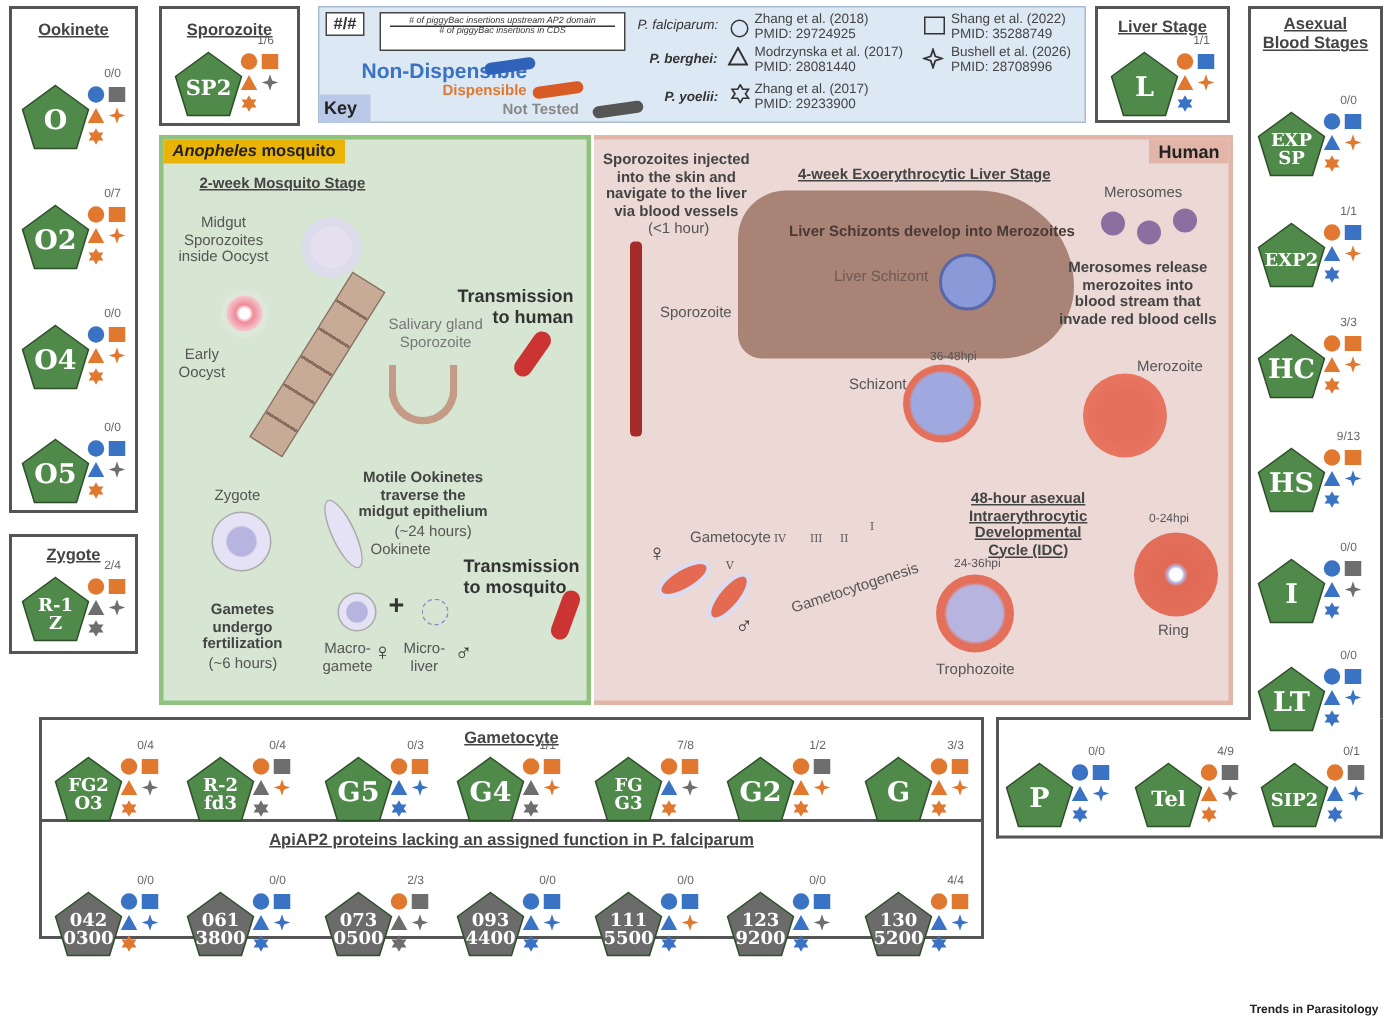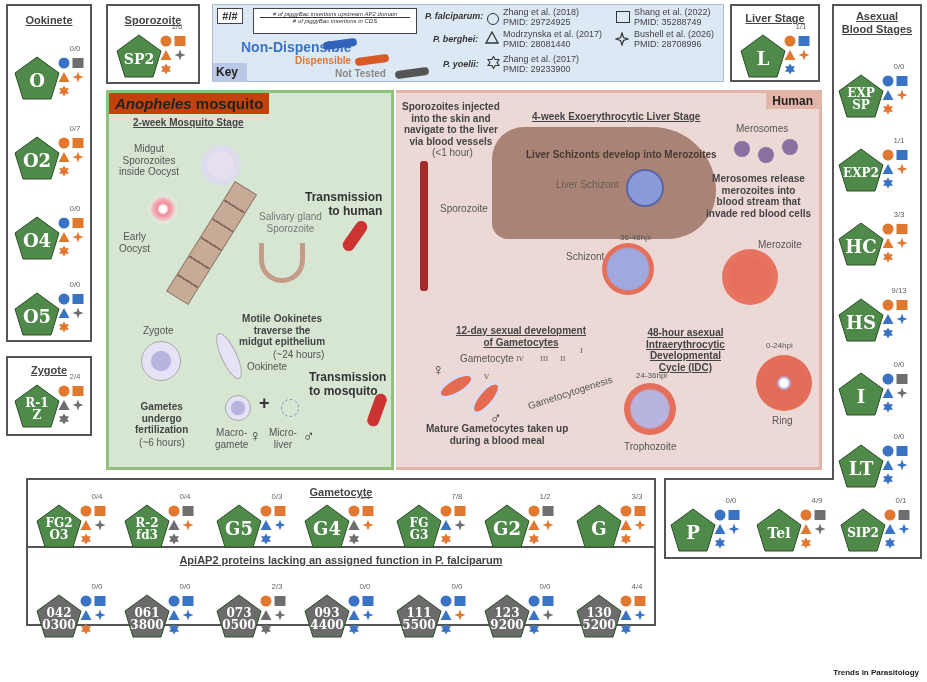"P. falciparum:" div { font-weight: bold -> normal }
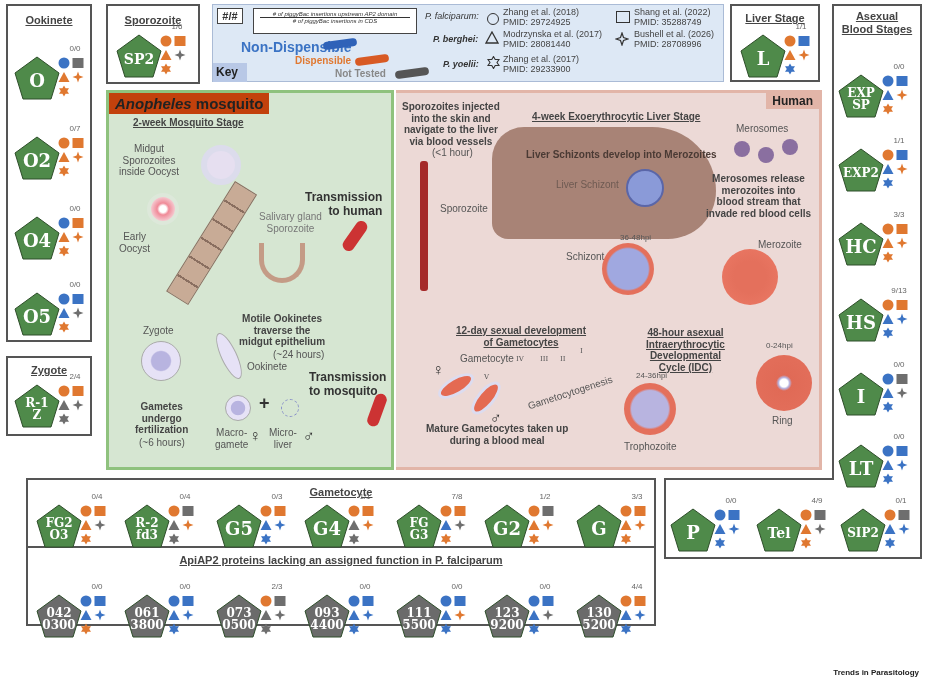"Anopheles mosquito" div { background: #c2410c -> #eab308; font-size: 15px -> 11px }
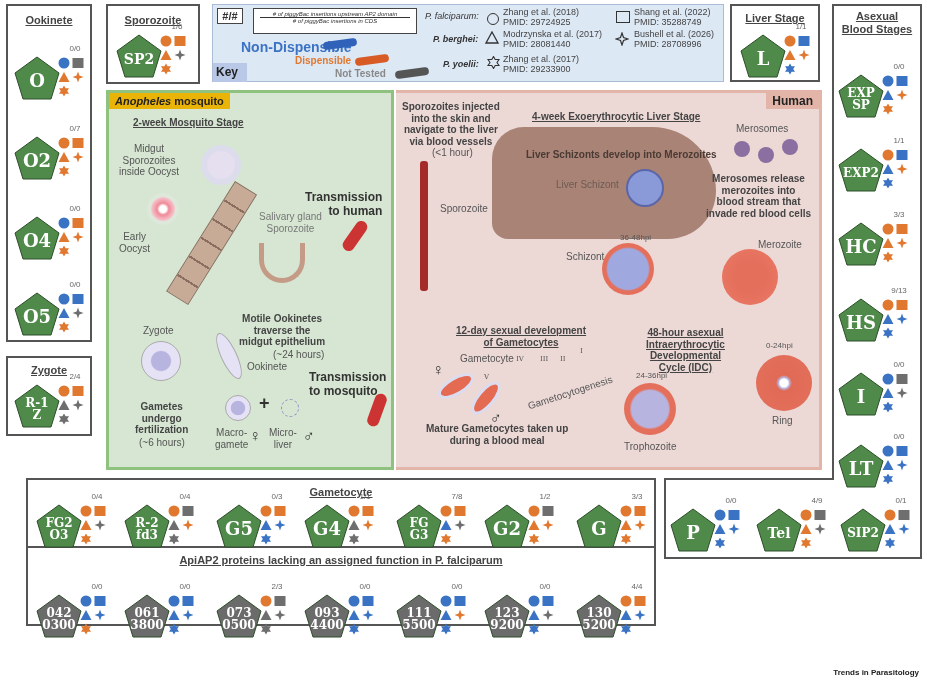"12-day sexual development" div.lbl-b { html: <div>12-day sexual development of Gametocytes</div> -> none }
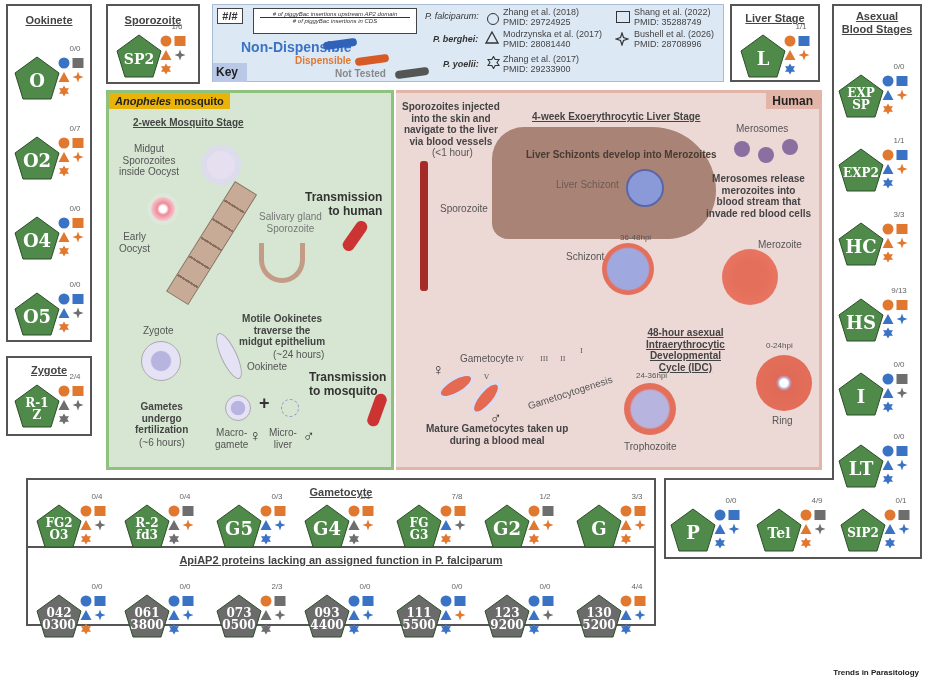"(~24 hours)" div.lbl { left: 164px -> 154px }
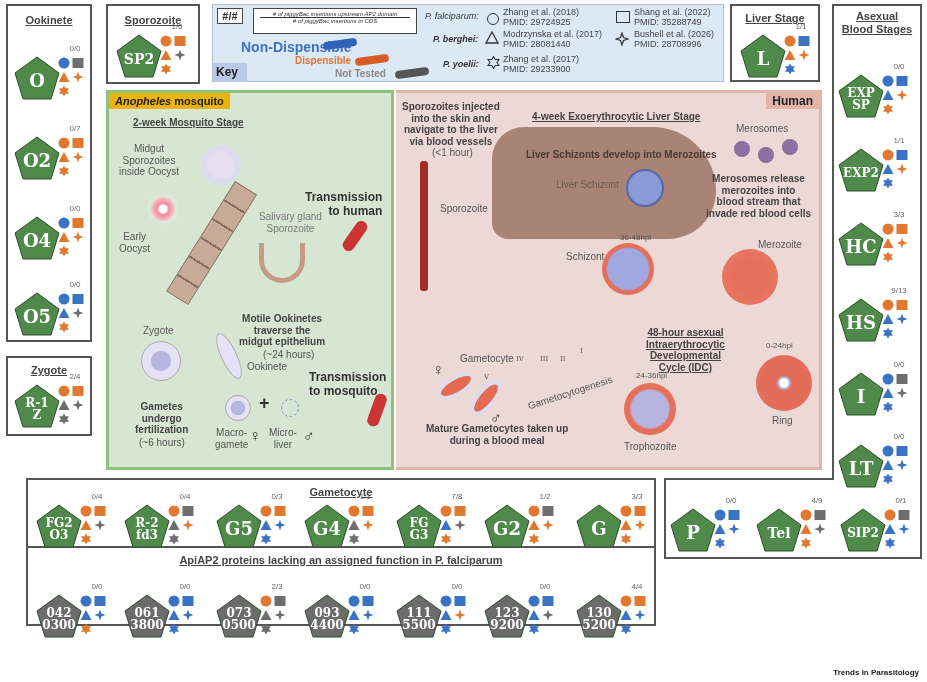"Mature Gametocytes taken up" div.lbl-b { html: <div>Mature Gametocytes taken up during a blood meal</div> -> none }
